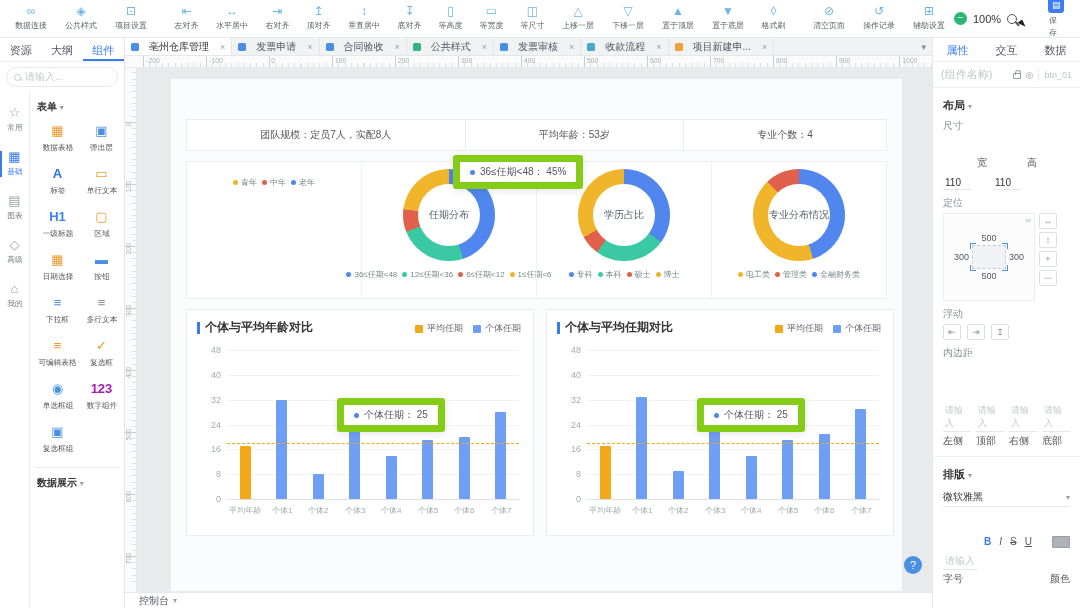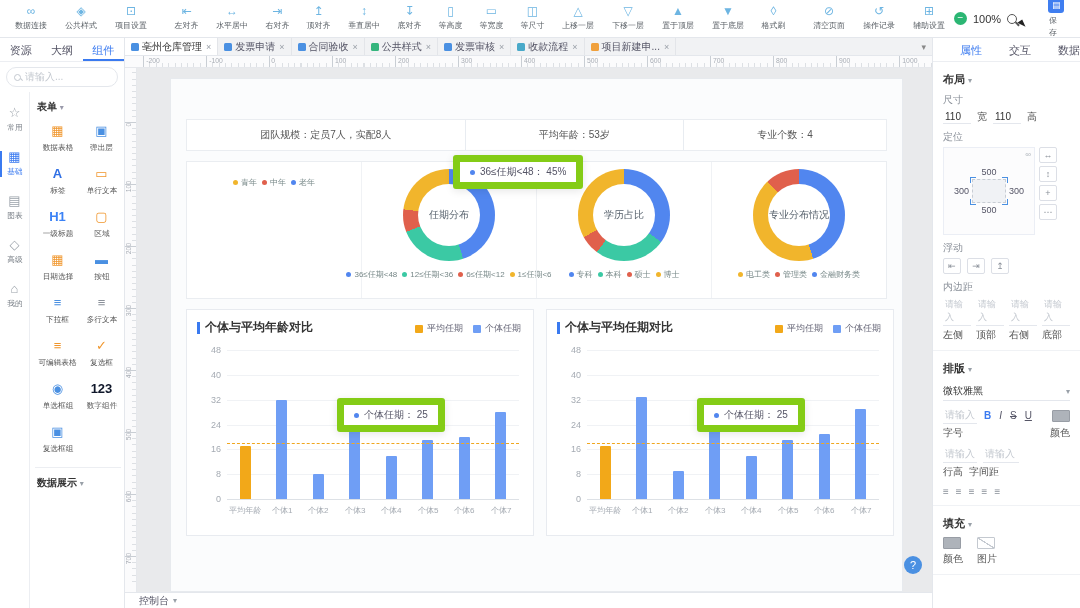"亳州仓库管理" .tab { gap: 3px -> 10px }
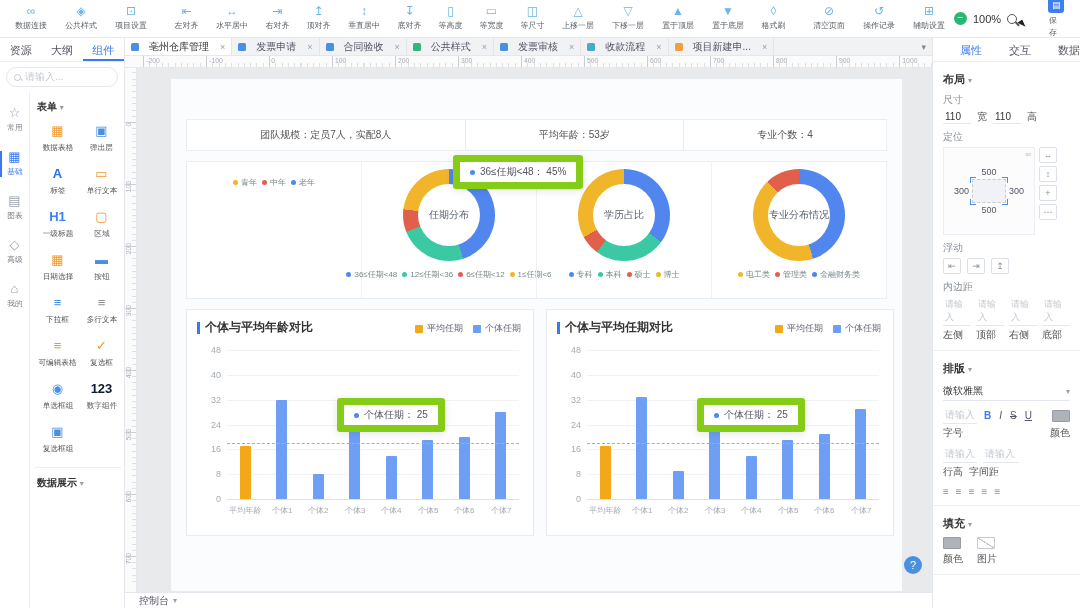"属性" .rp-tab { text-align: right -> center }
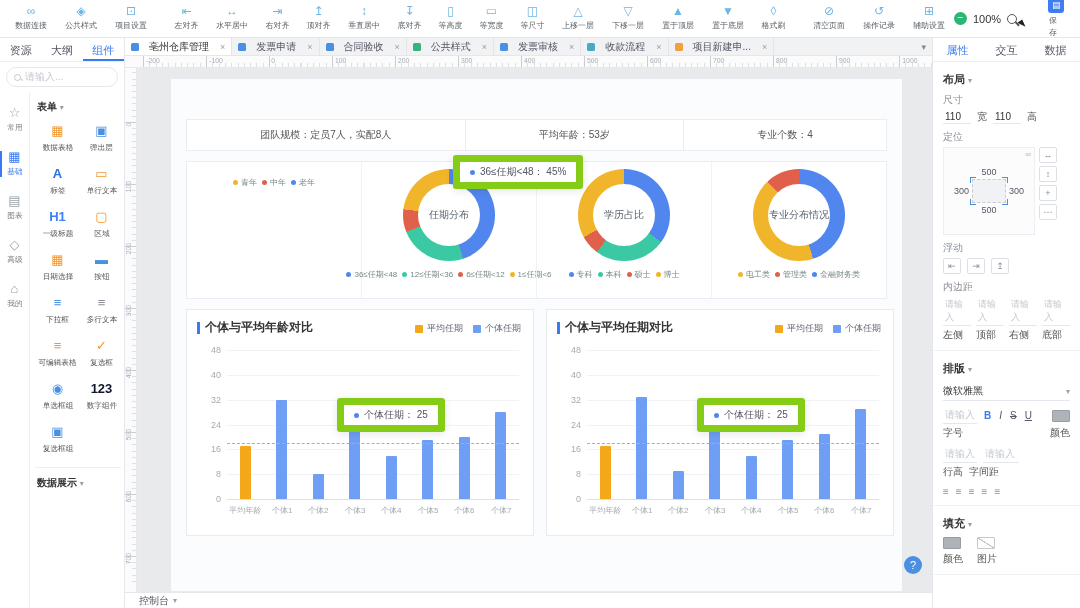"(组件名称)" div.rp-name { html: none -> <div> <span>(组件名称)</span> <span></span> <span>◎</span> <span></span> <span>btn_01</span> </div> }
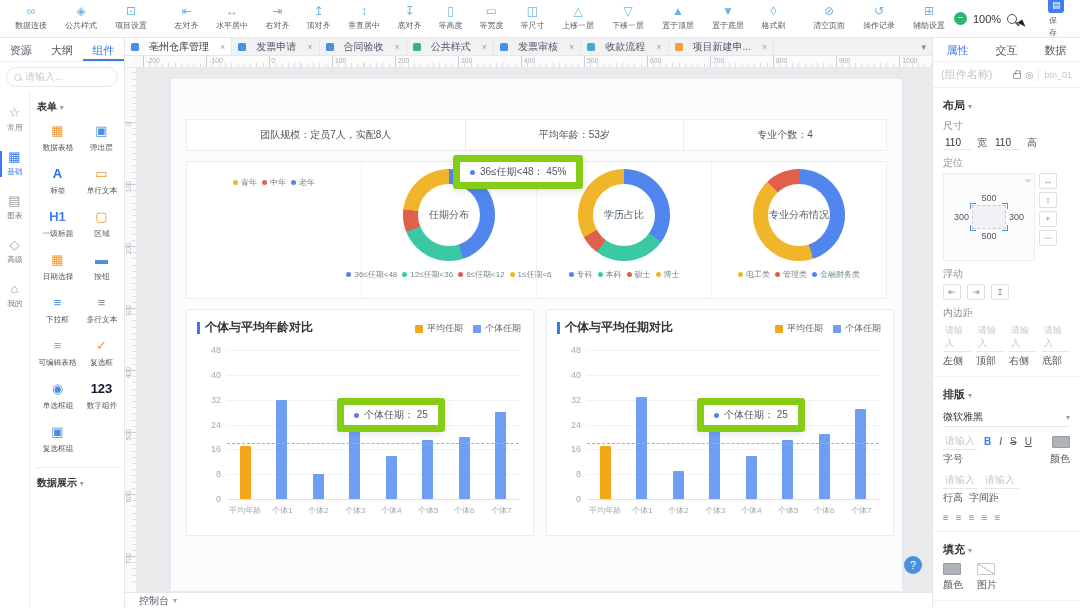"110" .u-input { margin-top: none -> 40px }
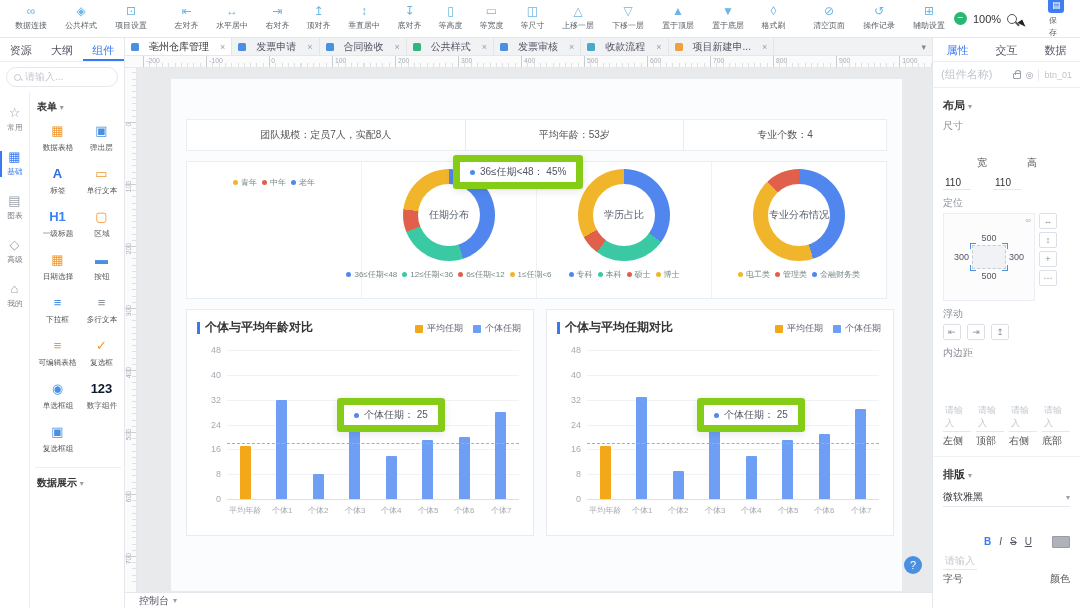"123" div.ci { color: #0f172a -> #a21caf }
